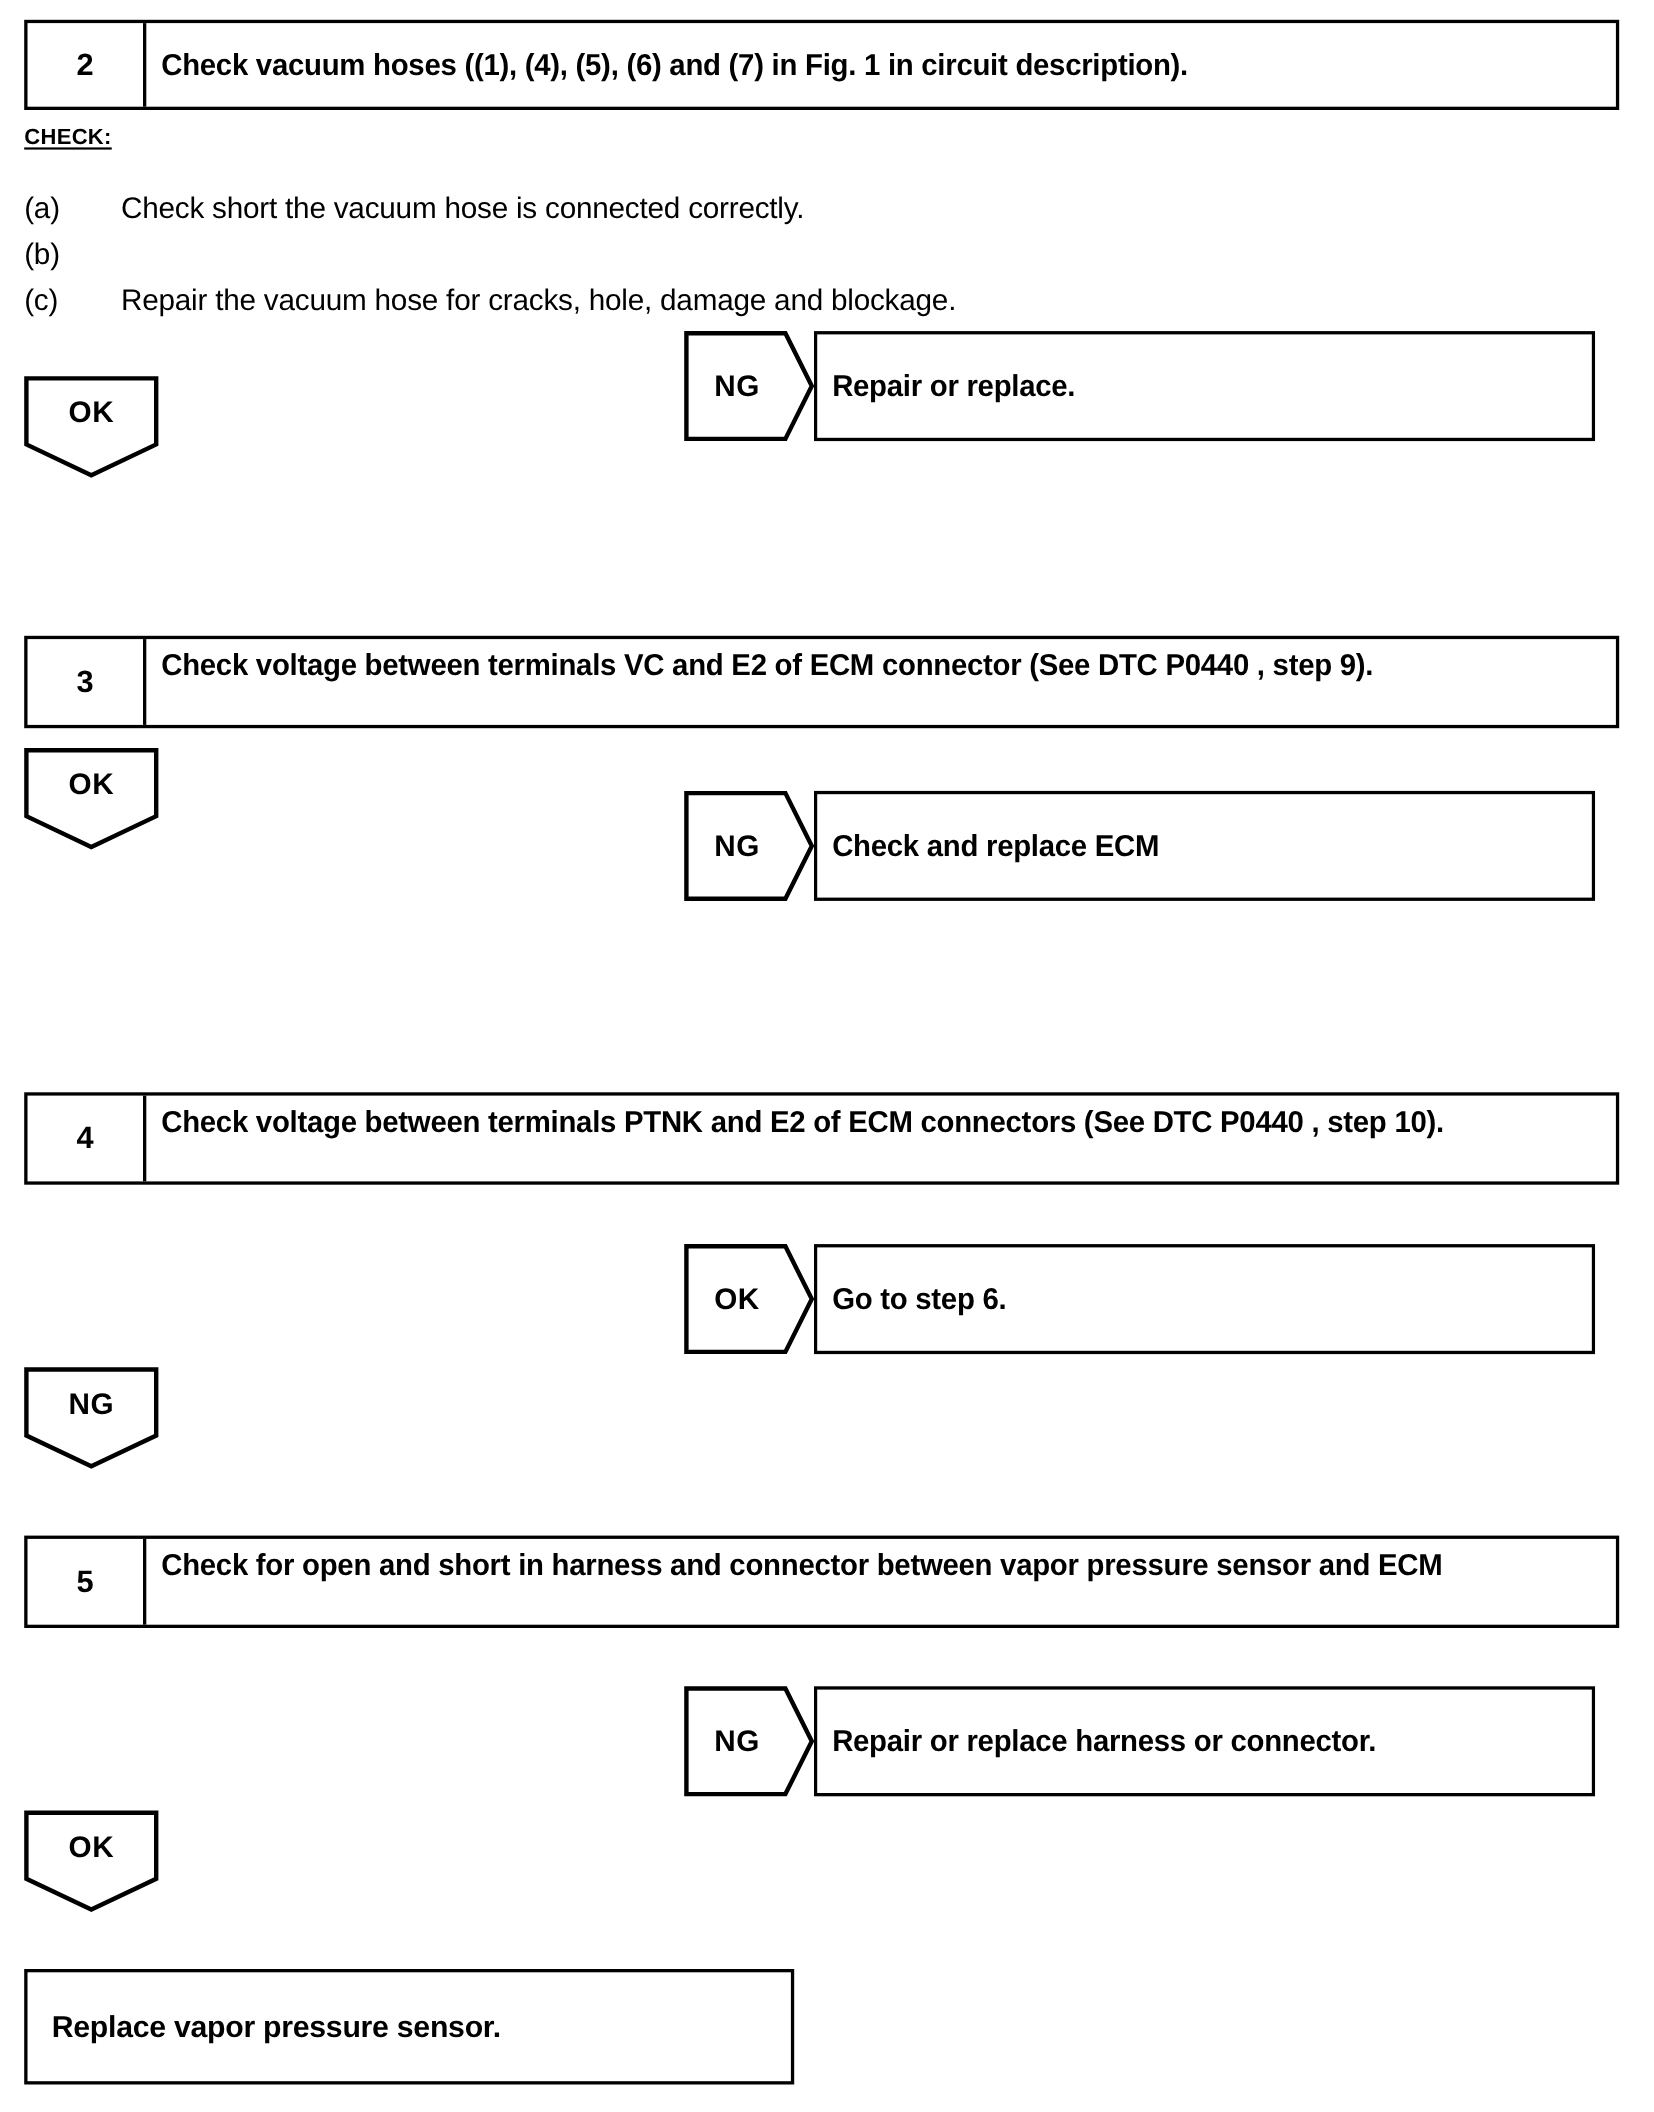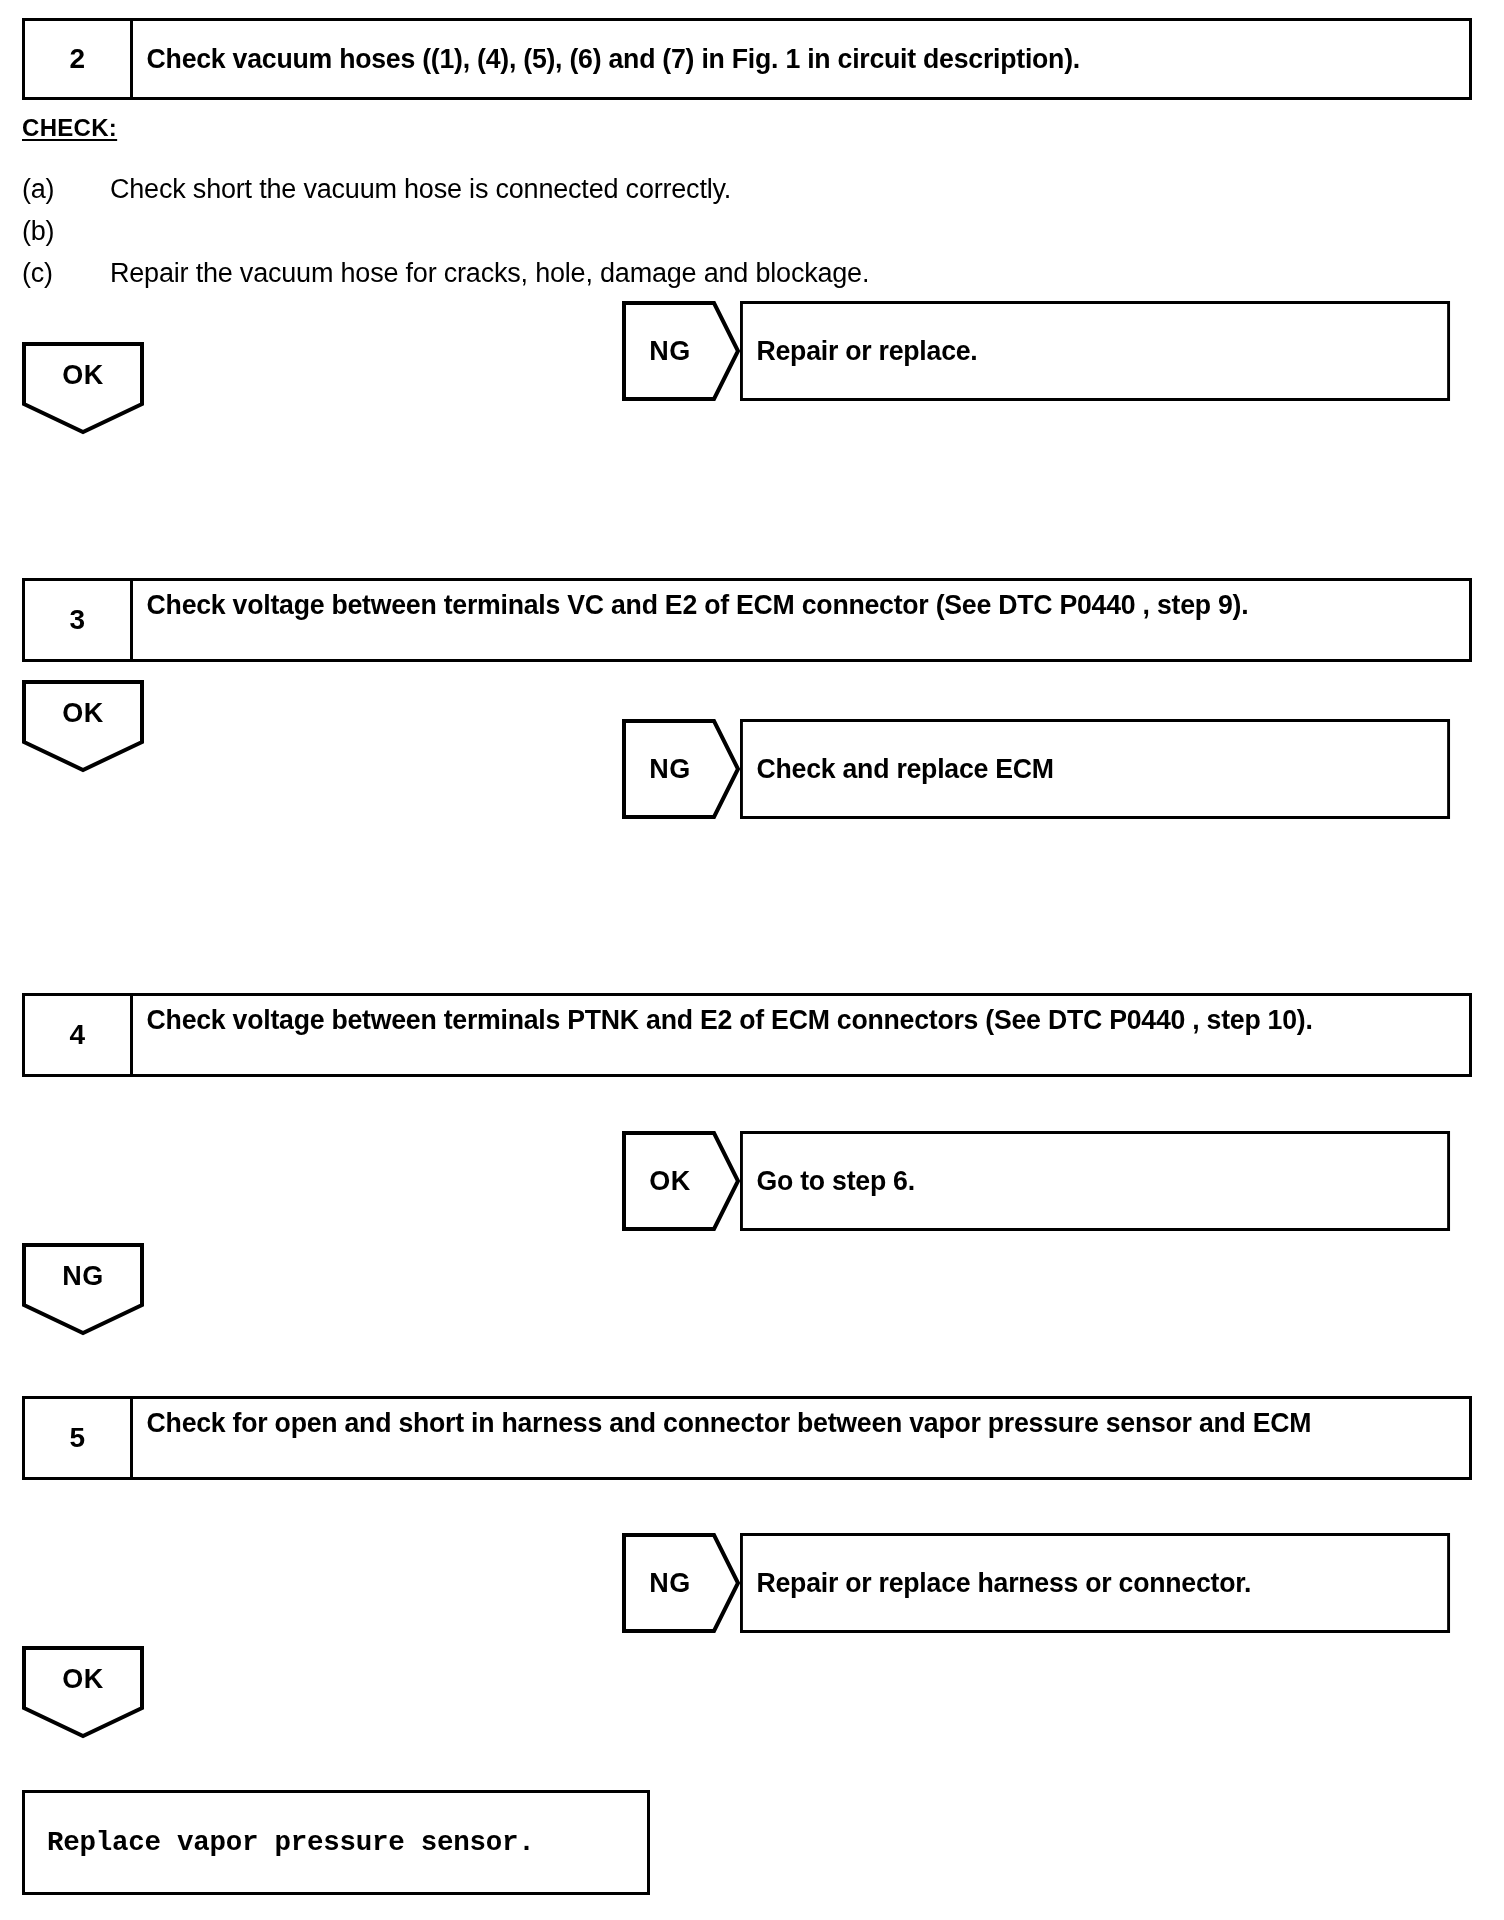"CHECK:" .check-head { font-size: 24px -> 20px }
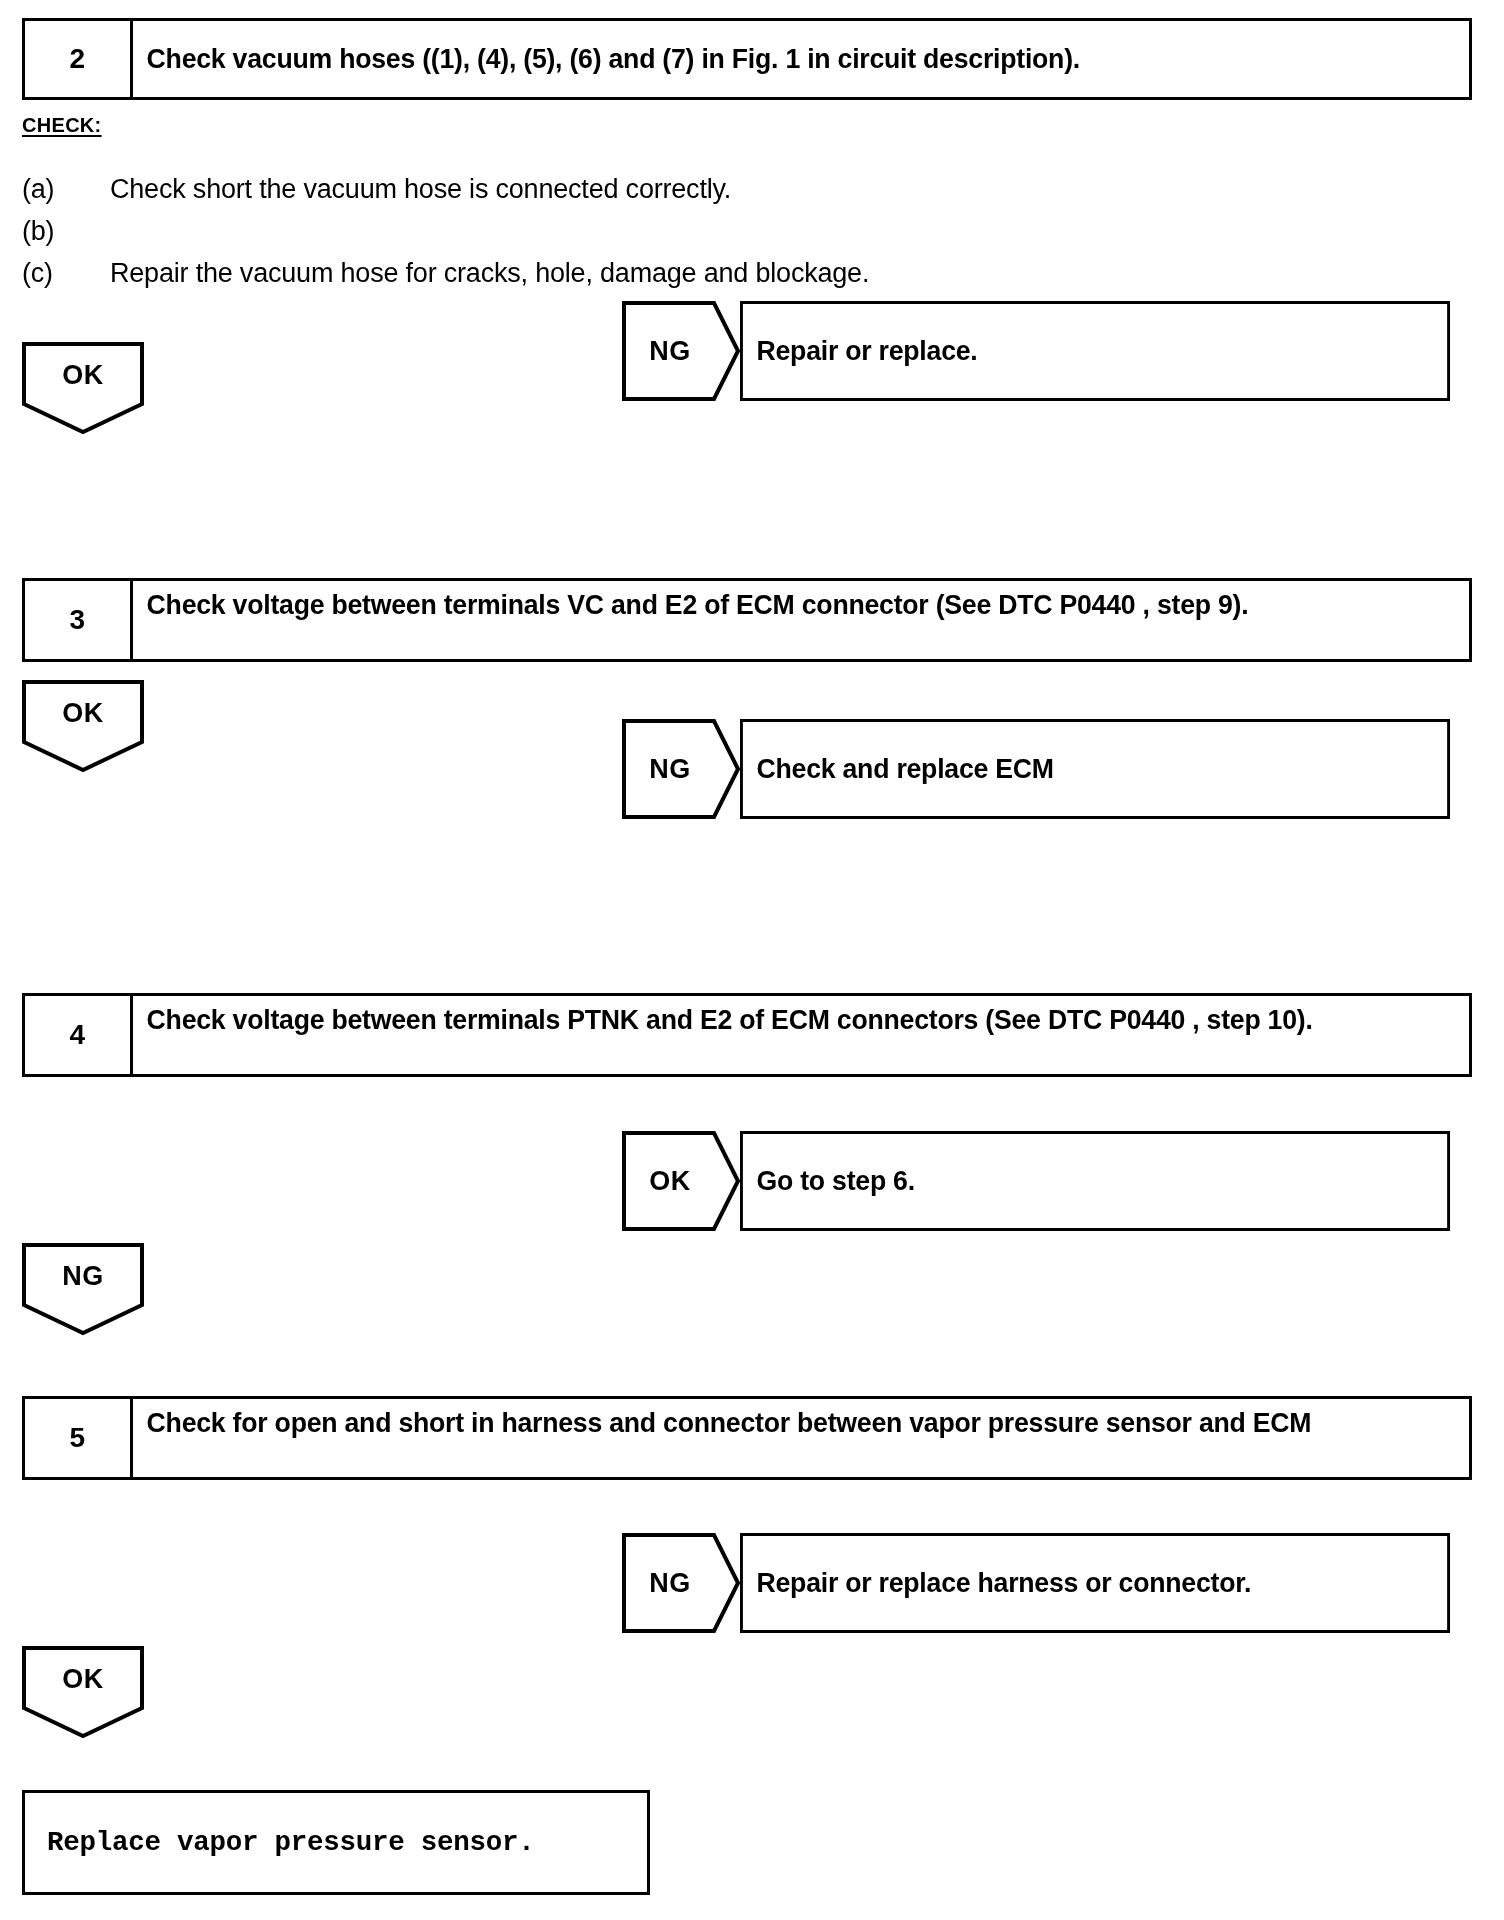"Replace vapor pressure sensor." div.terminal-box { font-family: Liberation Mono, monospace -> none; width: 628px -> 700px }
